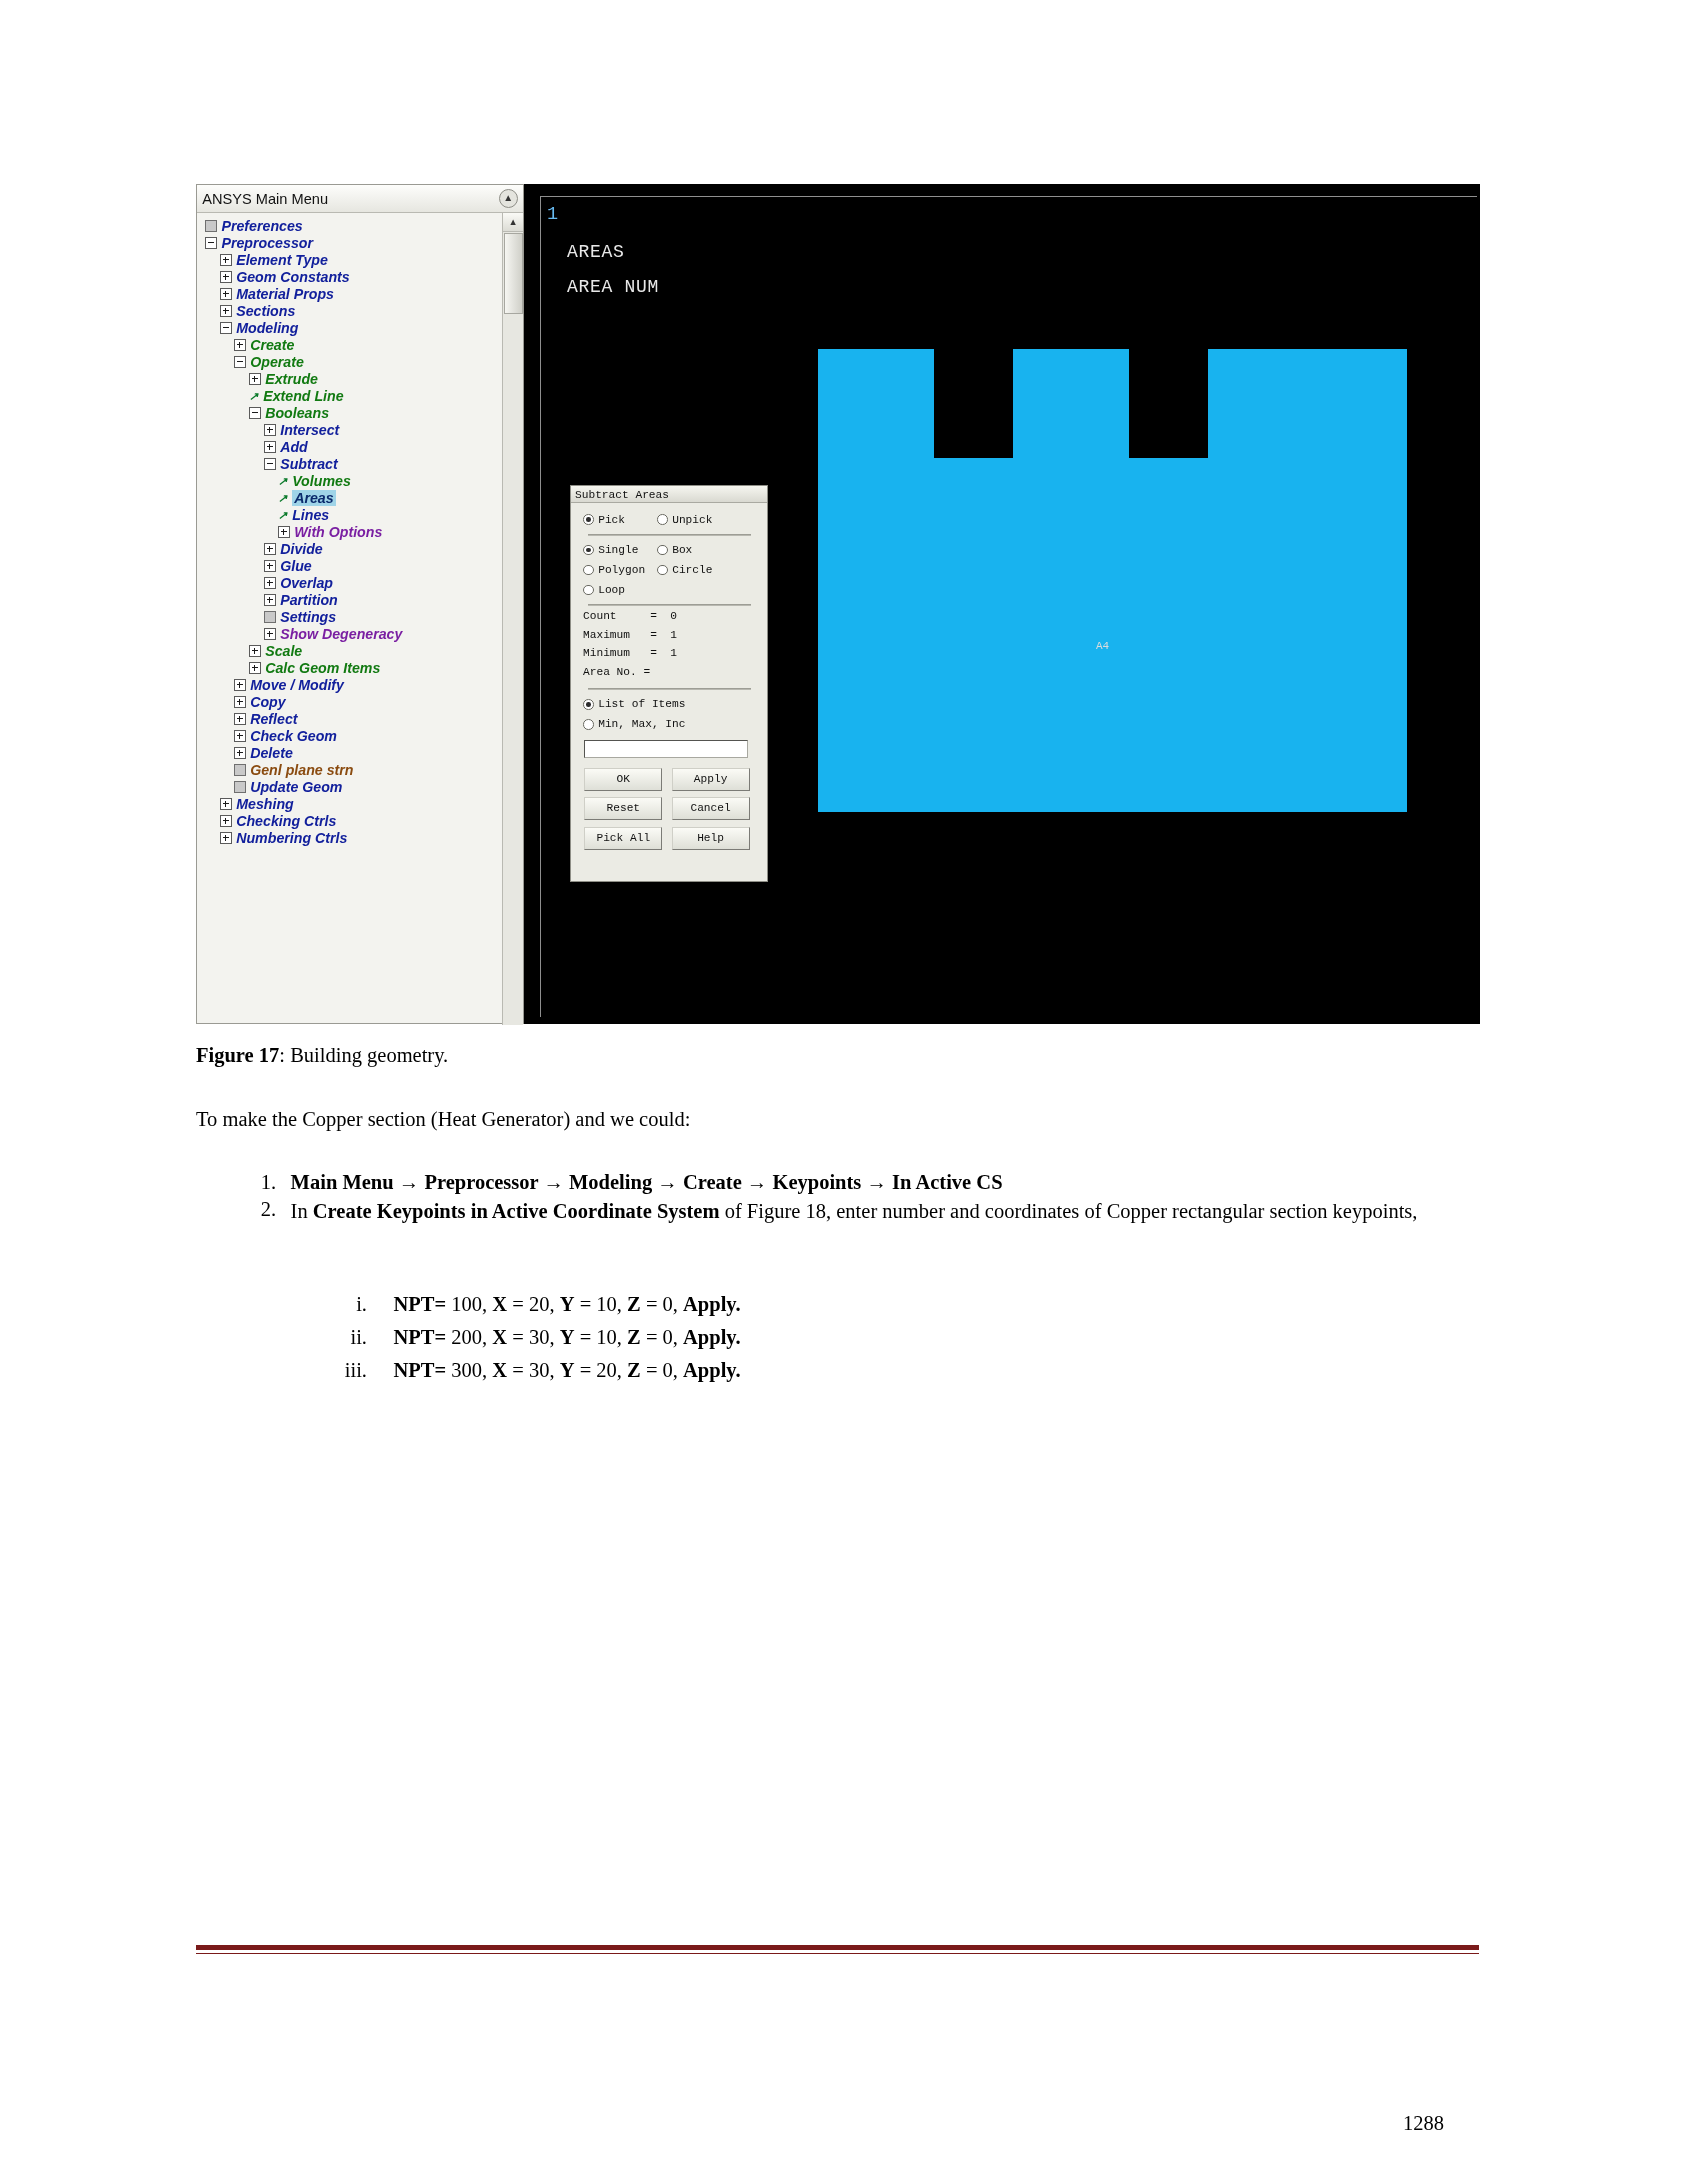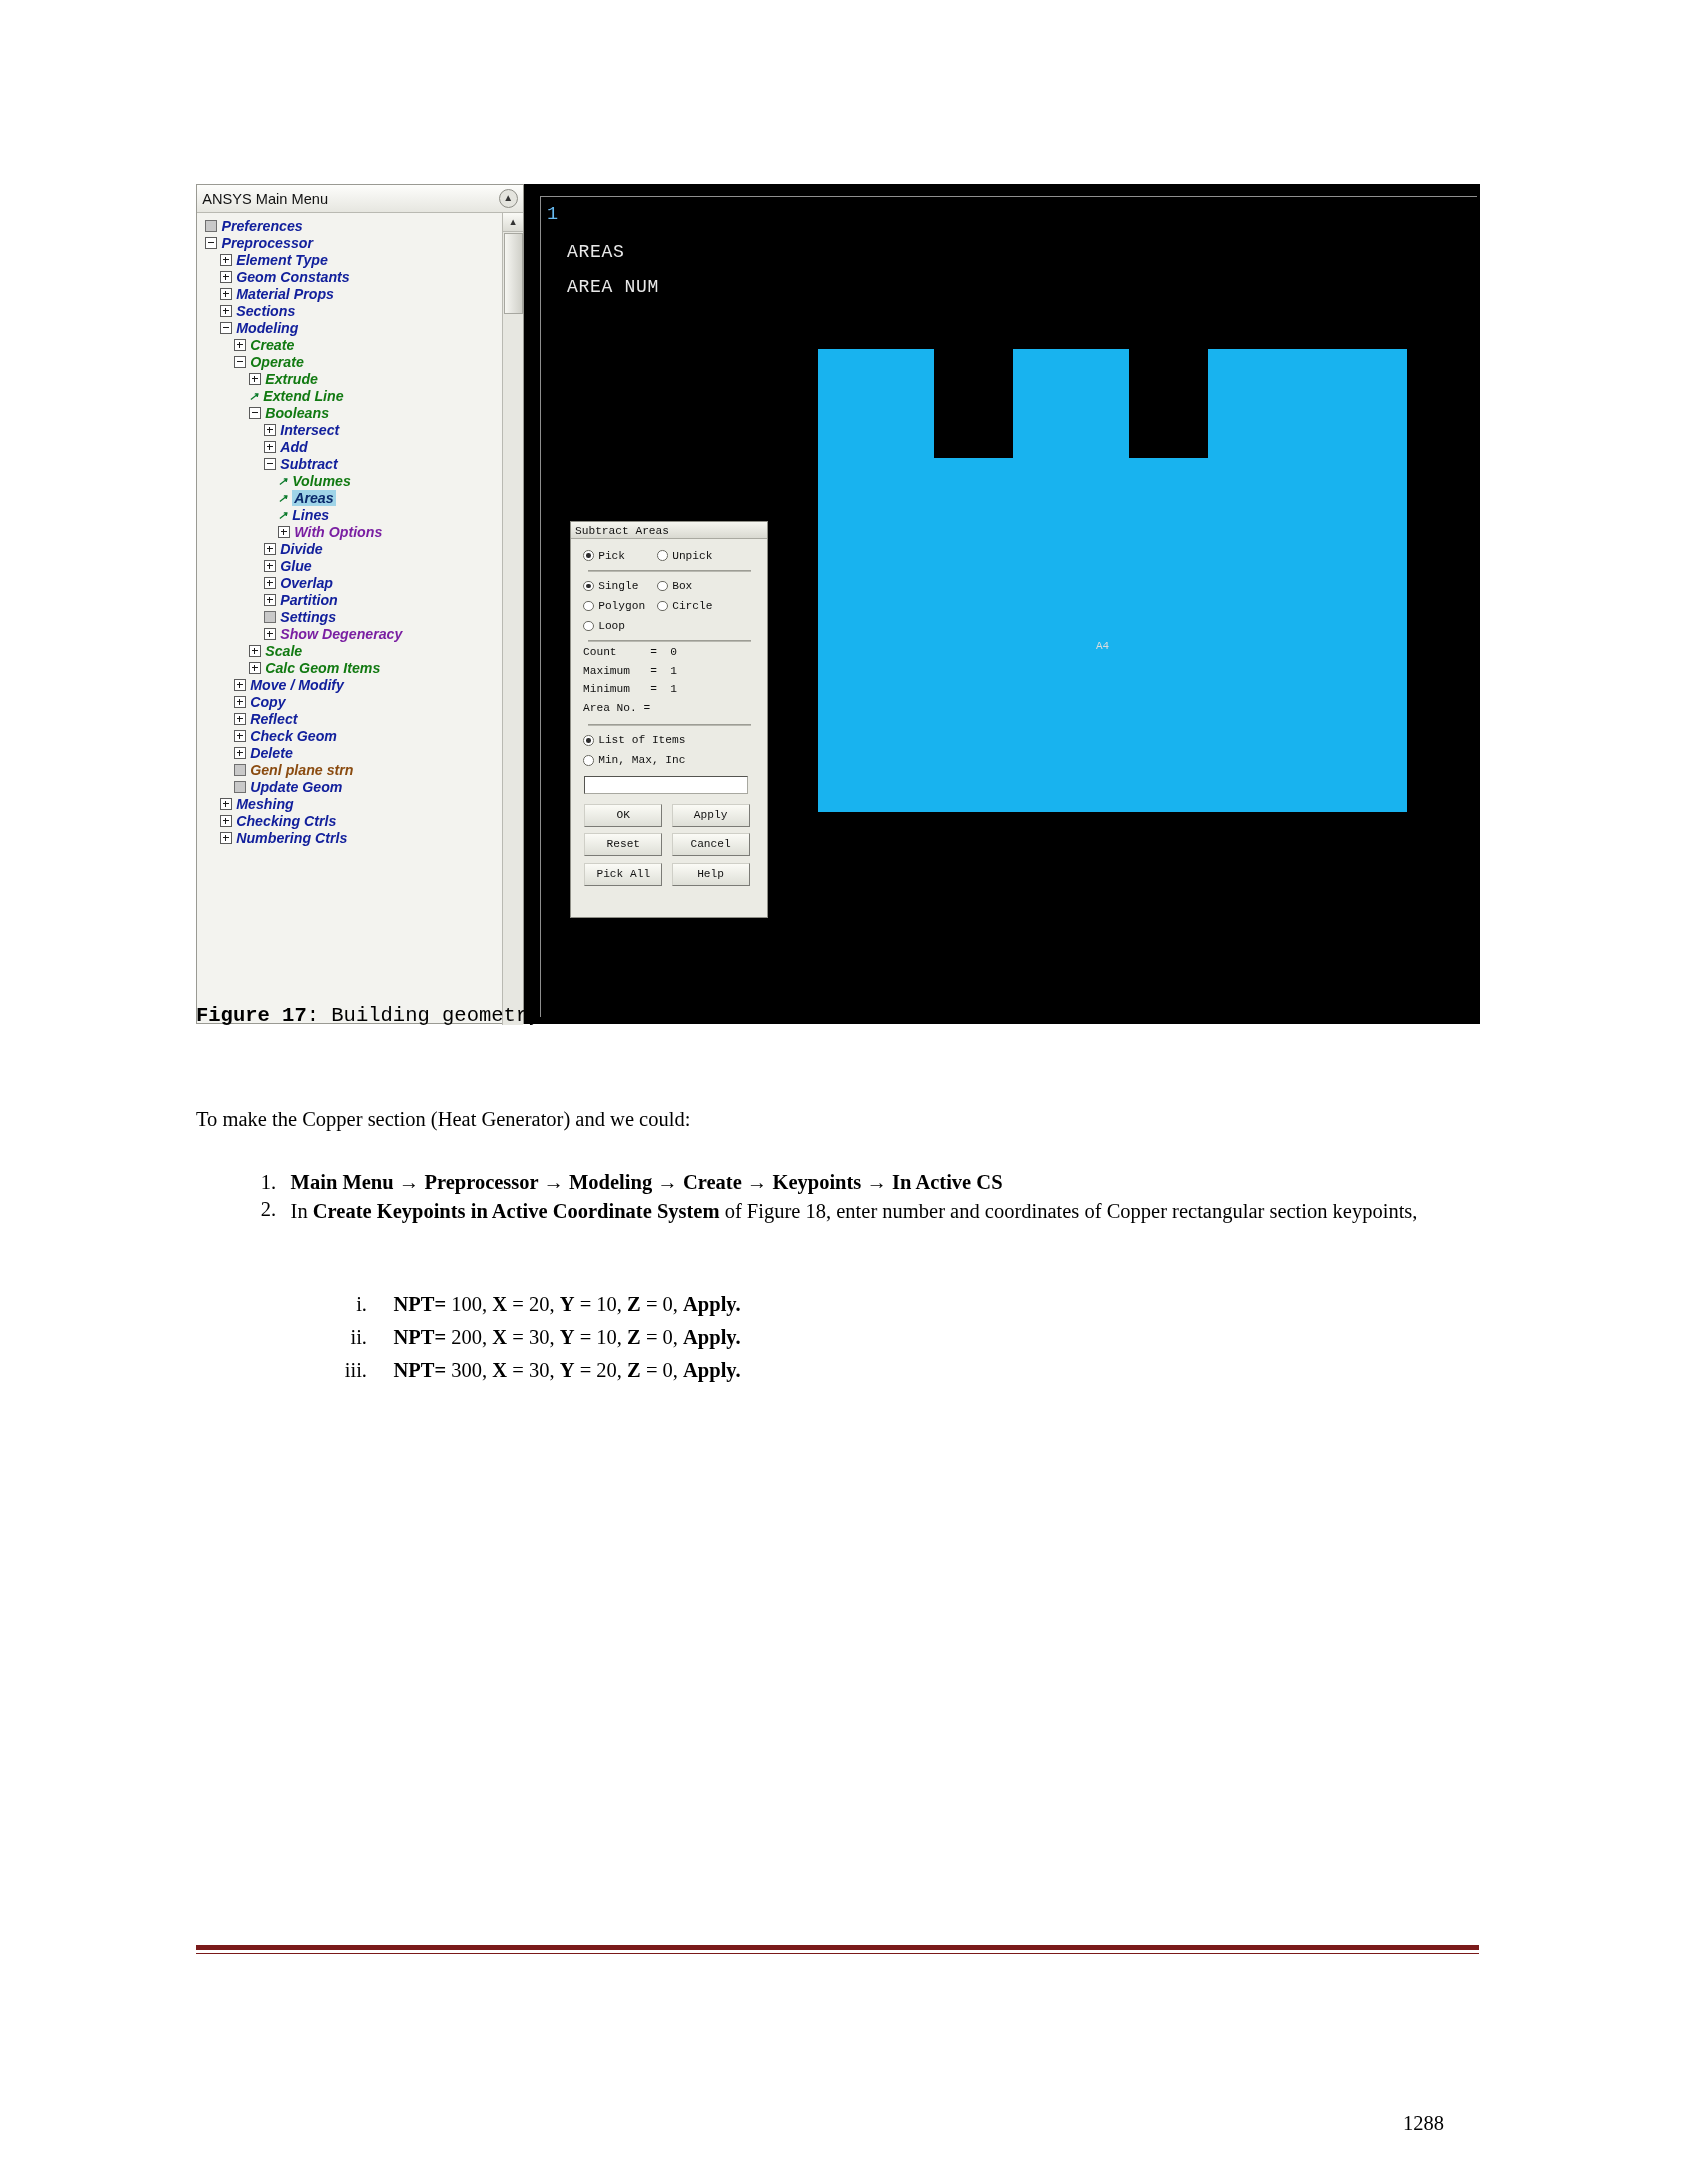"Subtract Areas" .dialog { margin-top: 36px -> none }
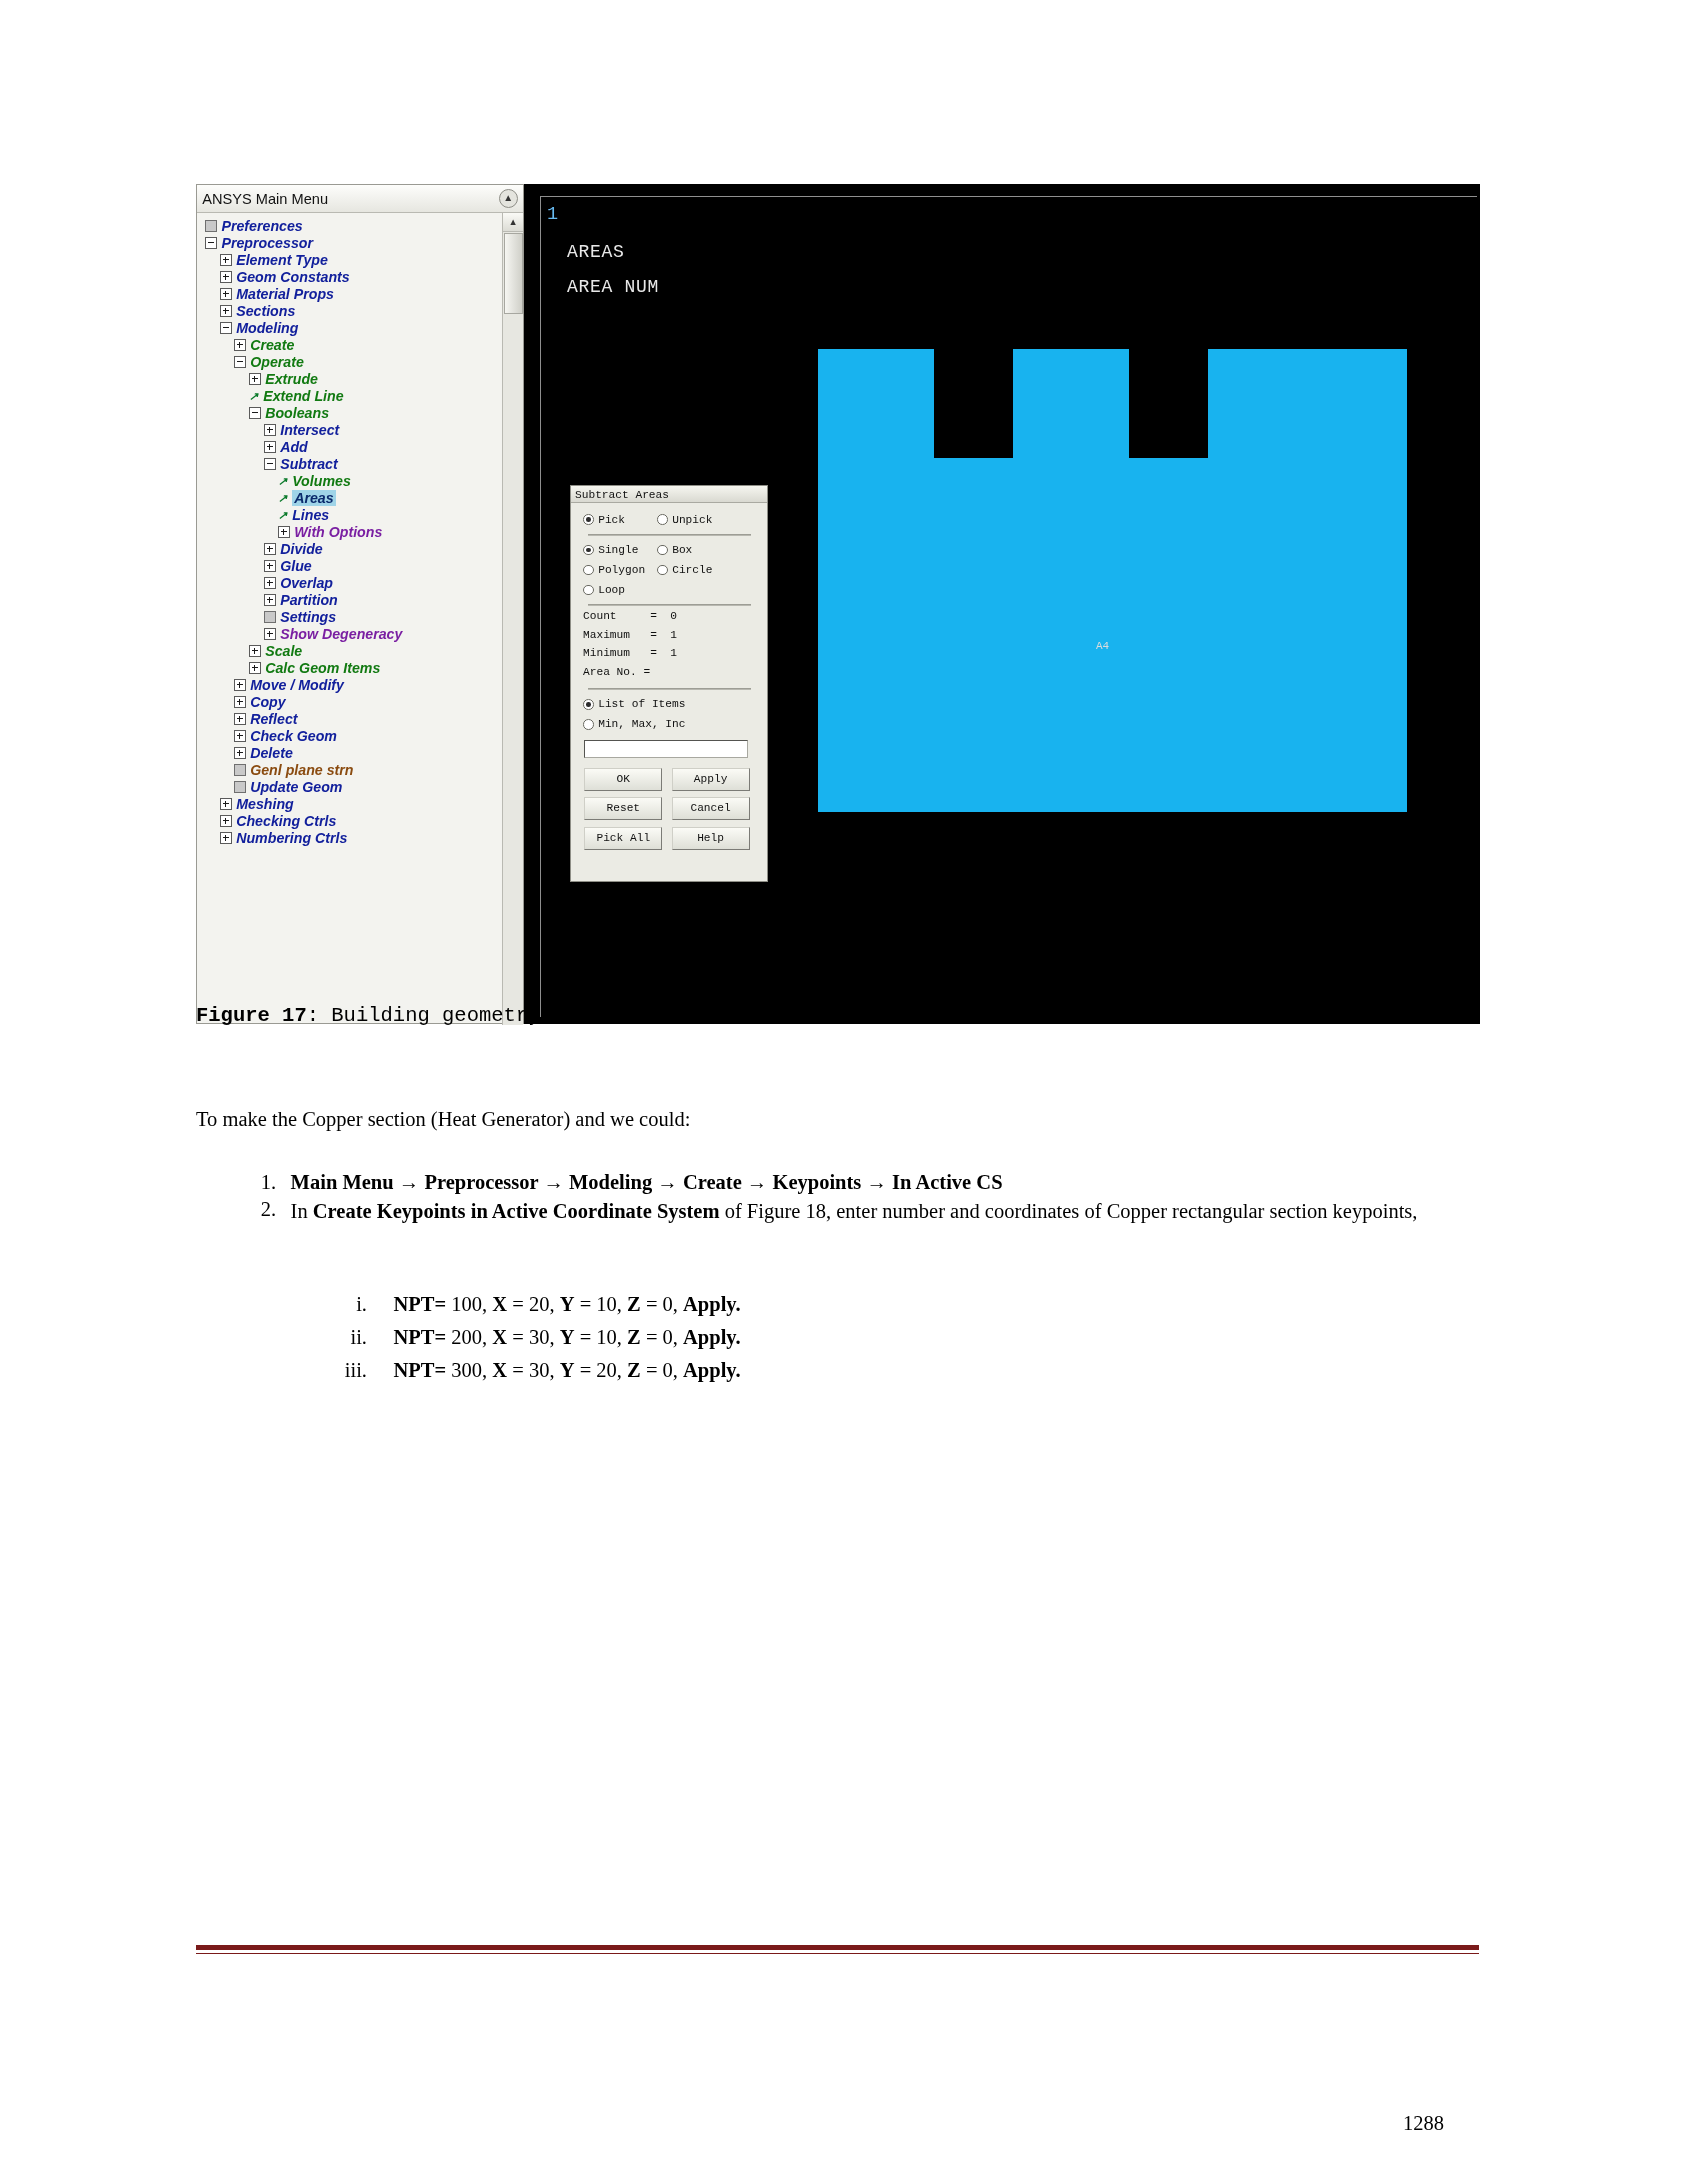"Figure 17: Building geometry." .caption { font-family: Liberation Mono, monospace -> none; top: 1004px -> 1044px }
